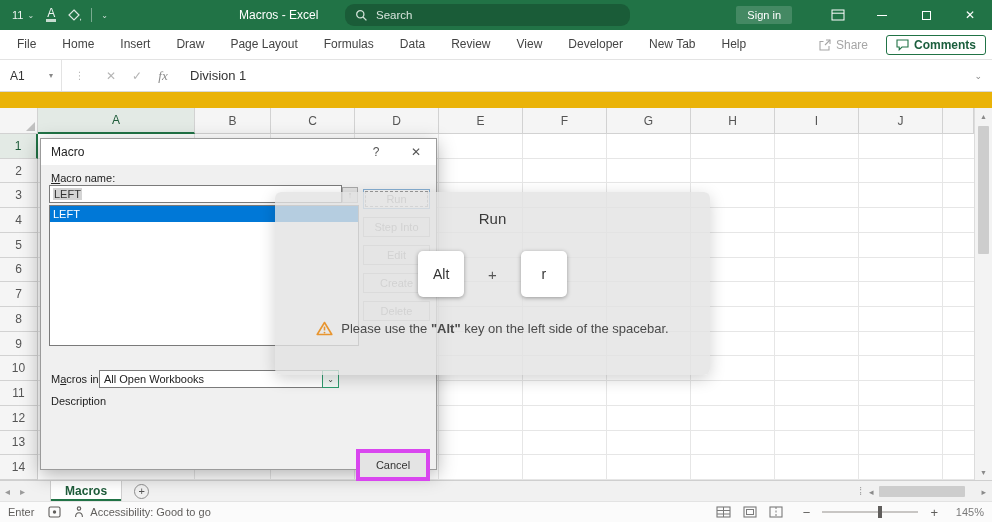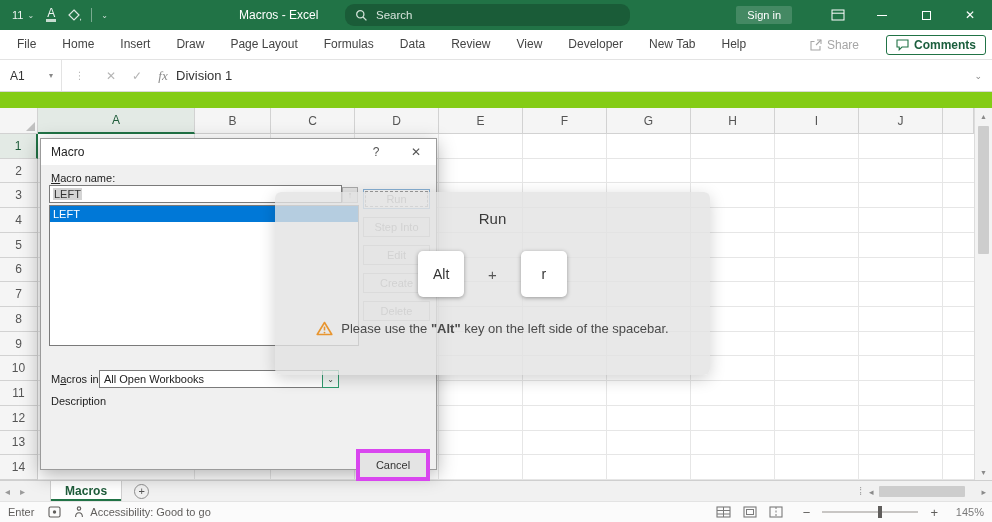"11" .app { background: #84cc16 -> #eab308 }
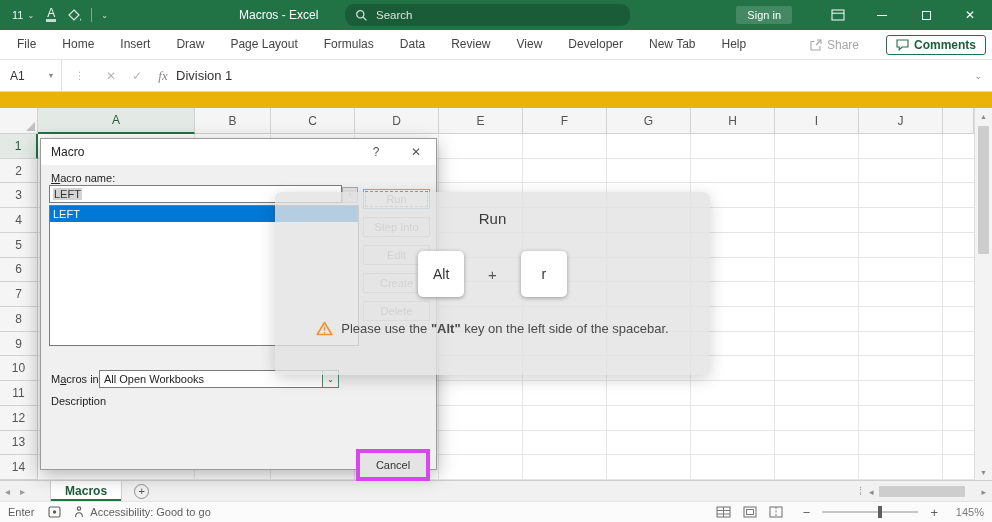"Share" .ribbon-right { gap: 19px -> 10px }
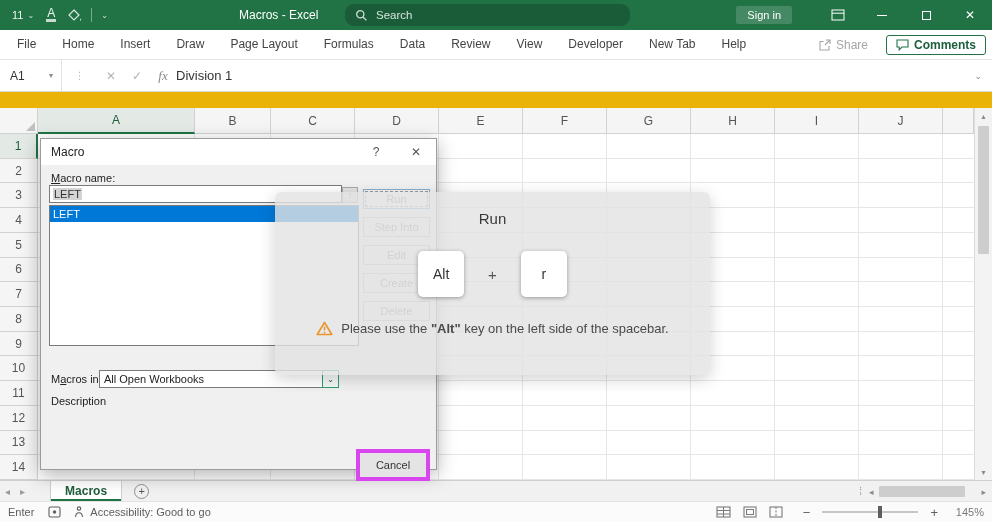"Division 1" .fvalue { margin-left: 0 -> 14px }
